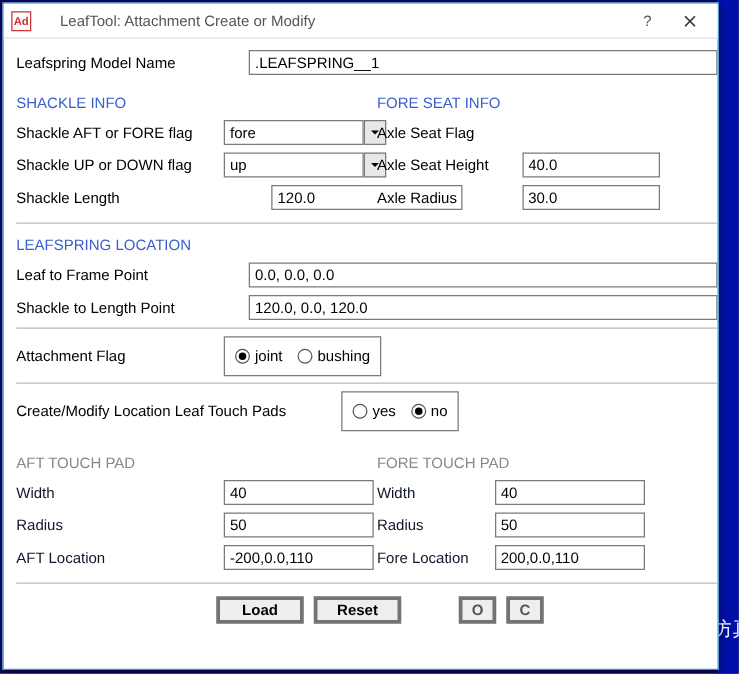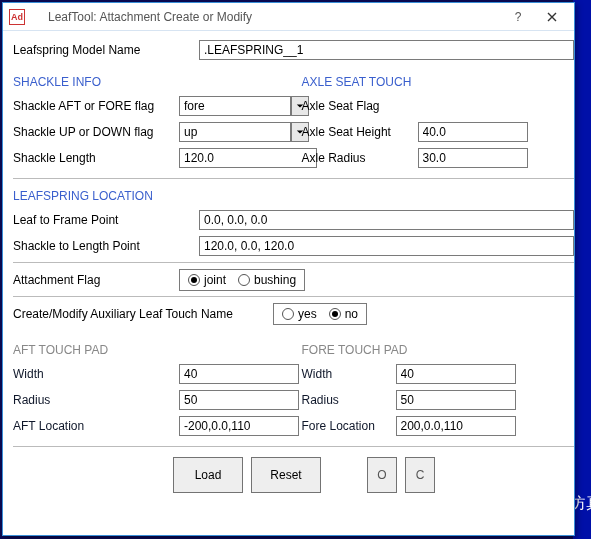"AXLE SEAT TOUCH" div.section-title { text: AXLE SEAT TOUCH -> FORE SEAT INFO }
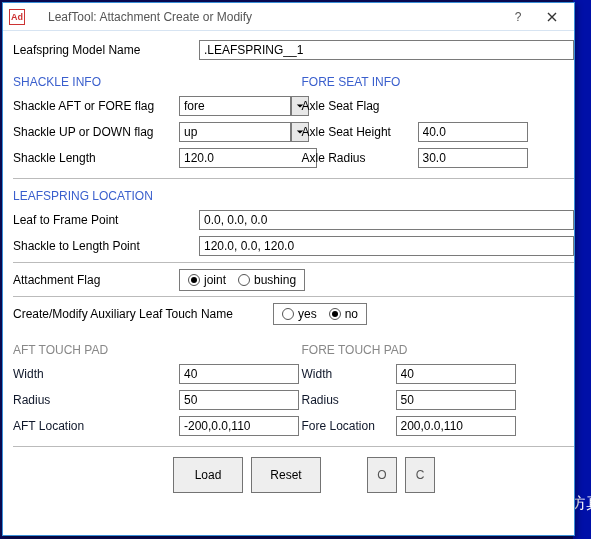"120.0" .field.med { margin-left: none -> 38px; width: 138px -> 153px }
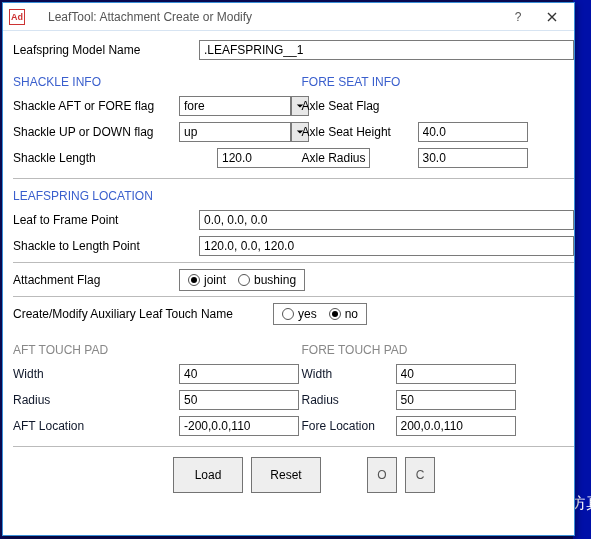"joint" .radio-group { height: 22px -> 32px }
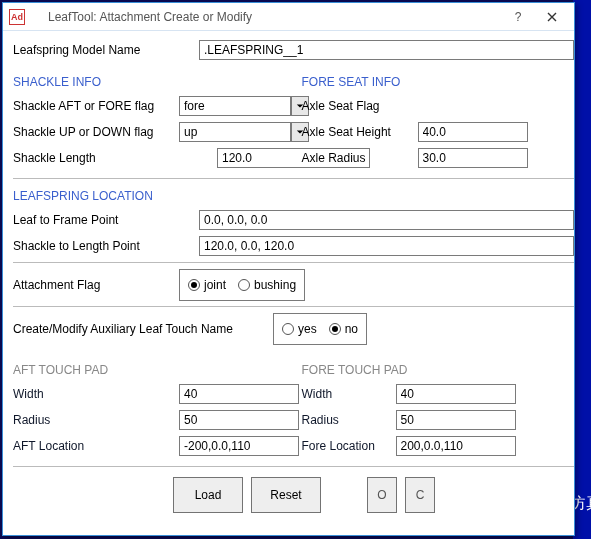"Create/Modify Auxiliary Leaf Touch Name" span.lbl { text: Auxiliary Leaf Touch Name -> Location Leaf Touch Pads }
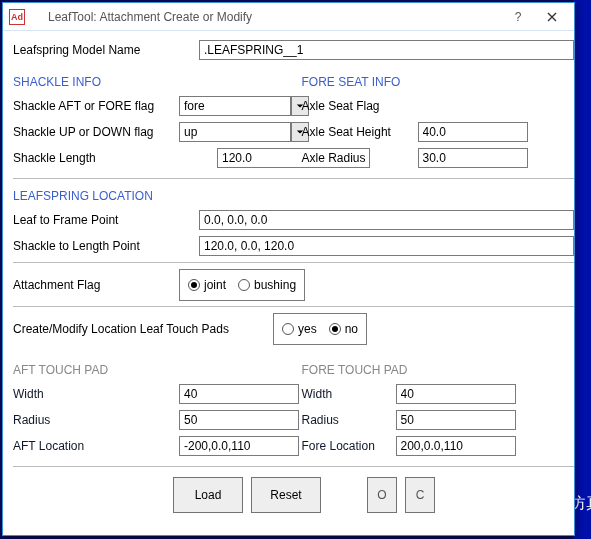"Load" .btn { border: 1px solid #737373 -> 3px solid #737373; font-weight: none -> bold; height: 36px -> 22px }
